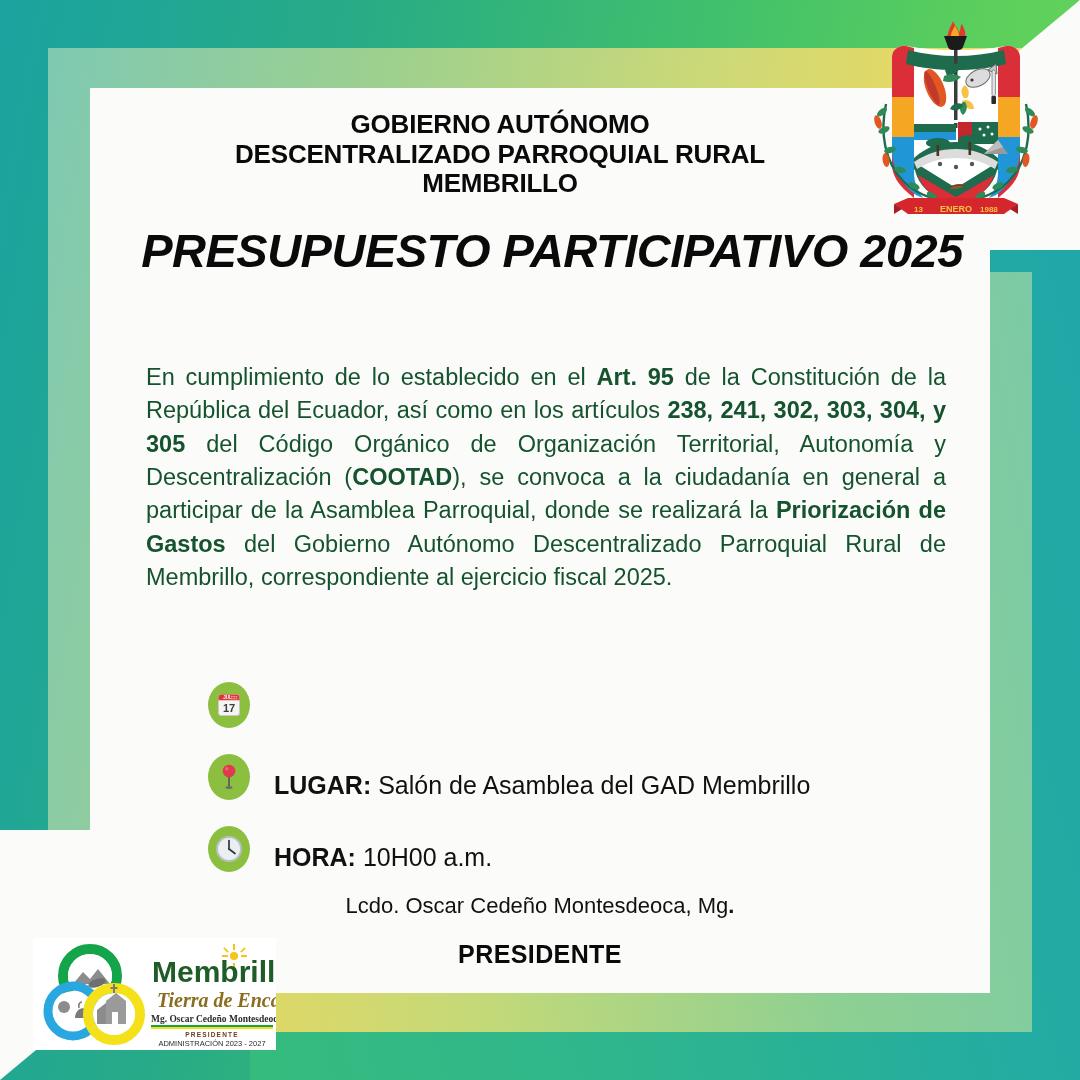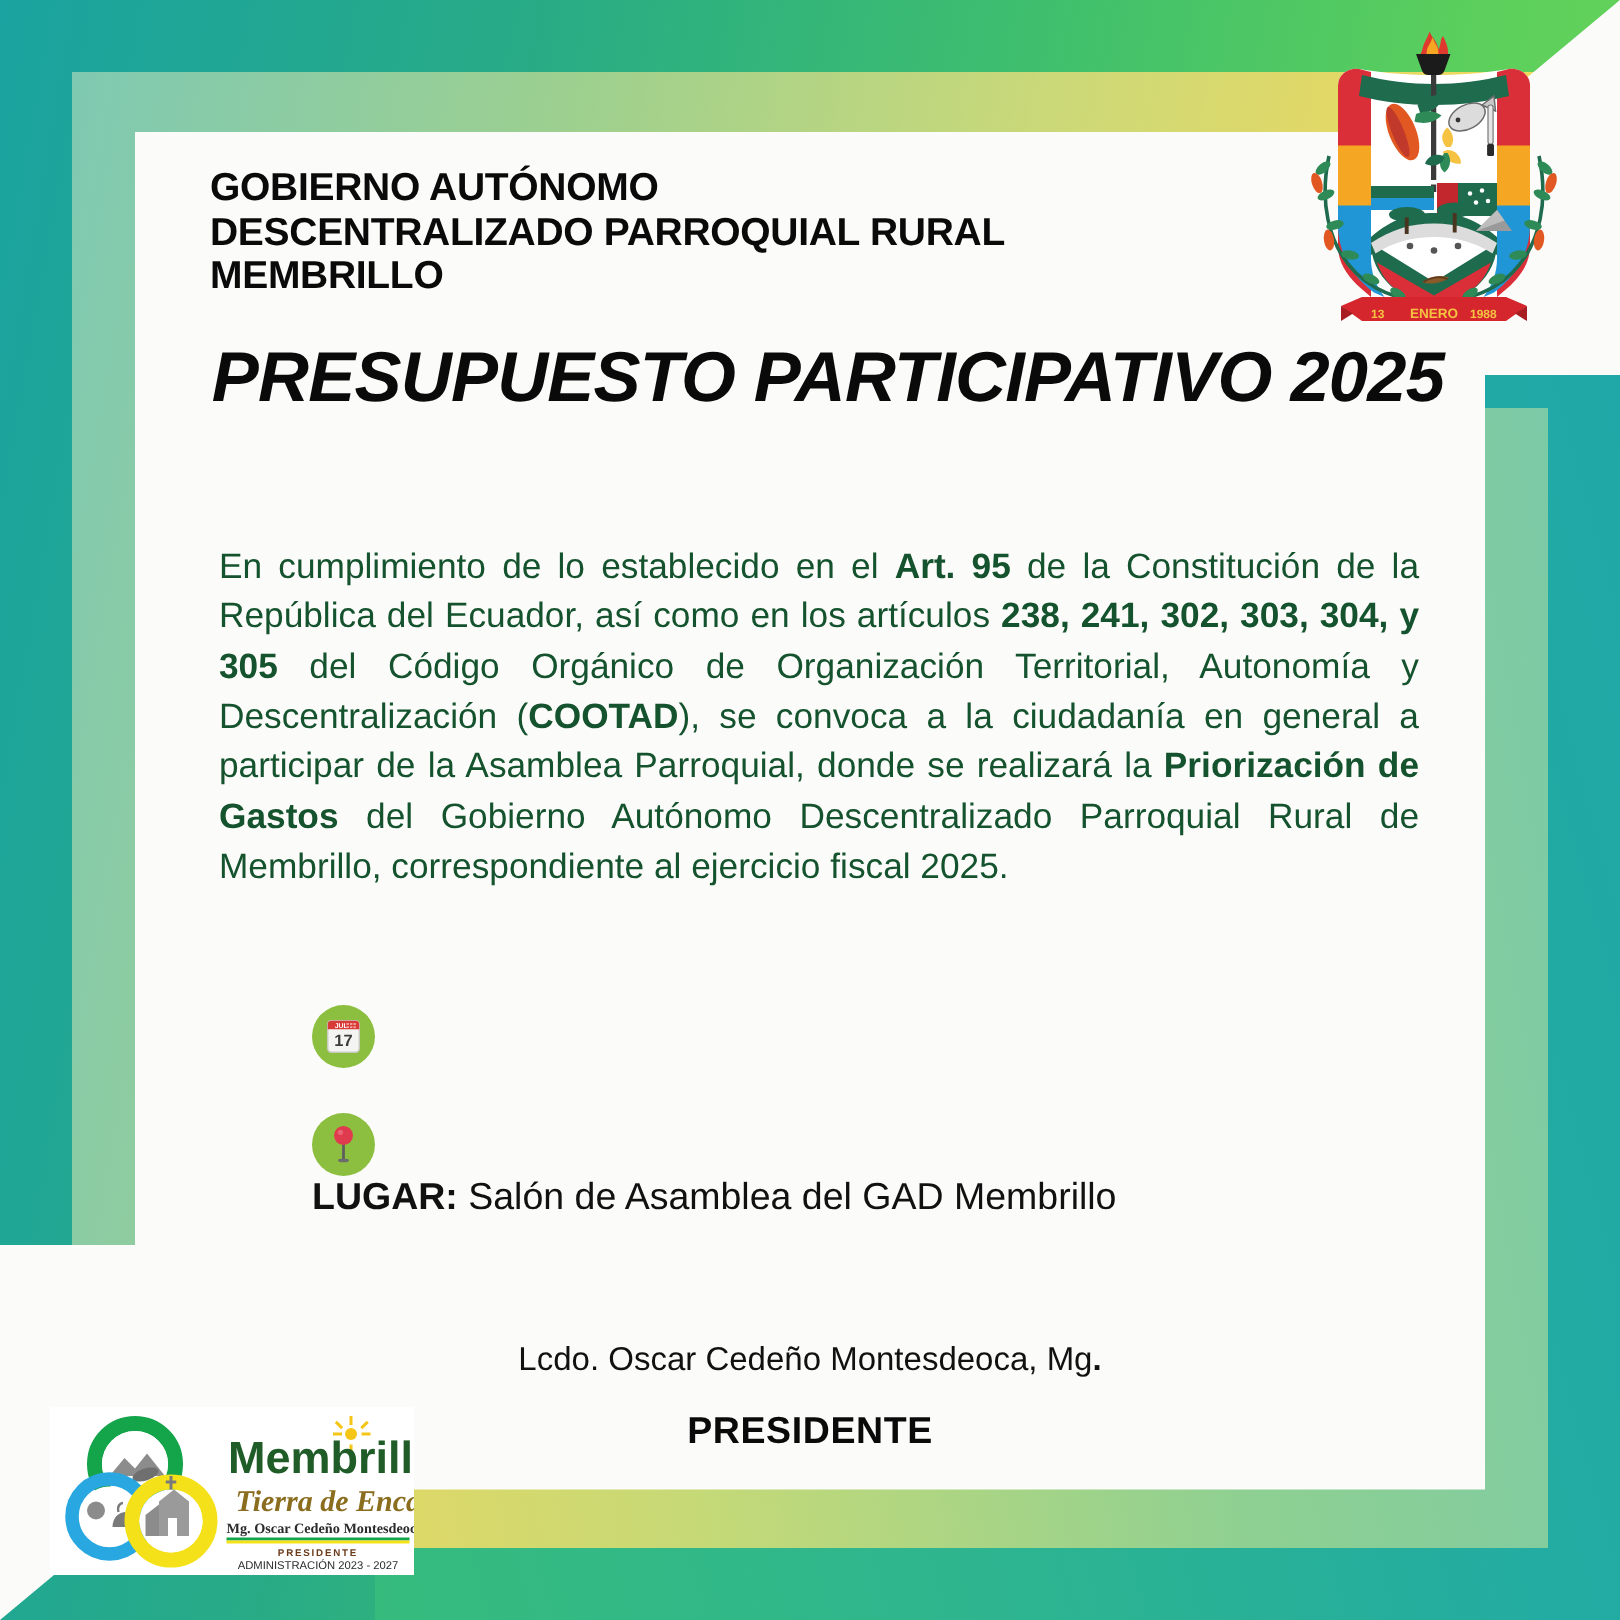"GOBIERNO AUTÓNOMO" .org-title { text-align: none -> center }
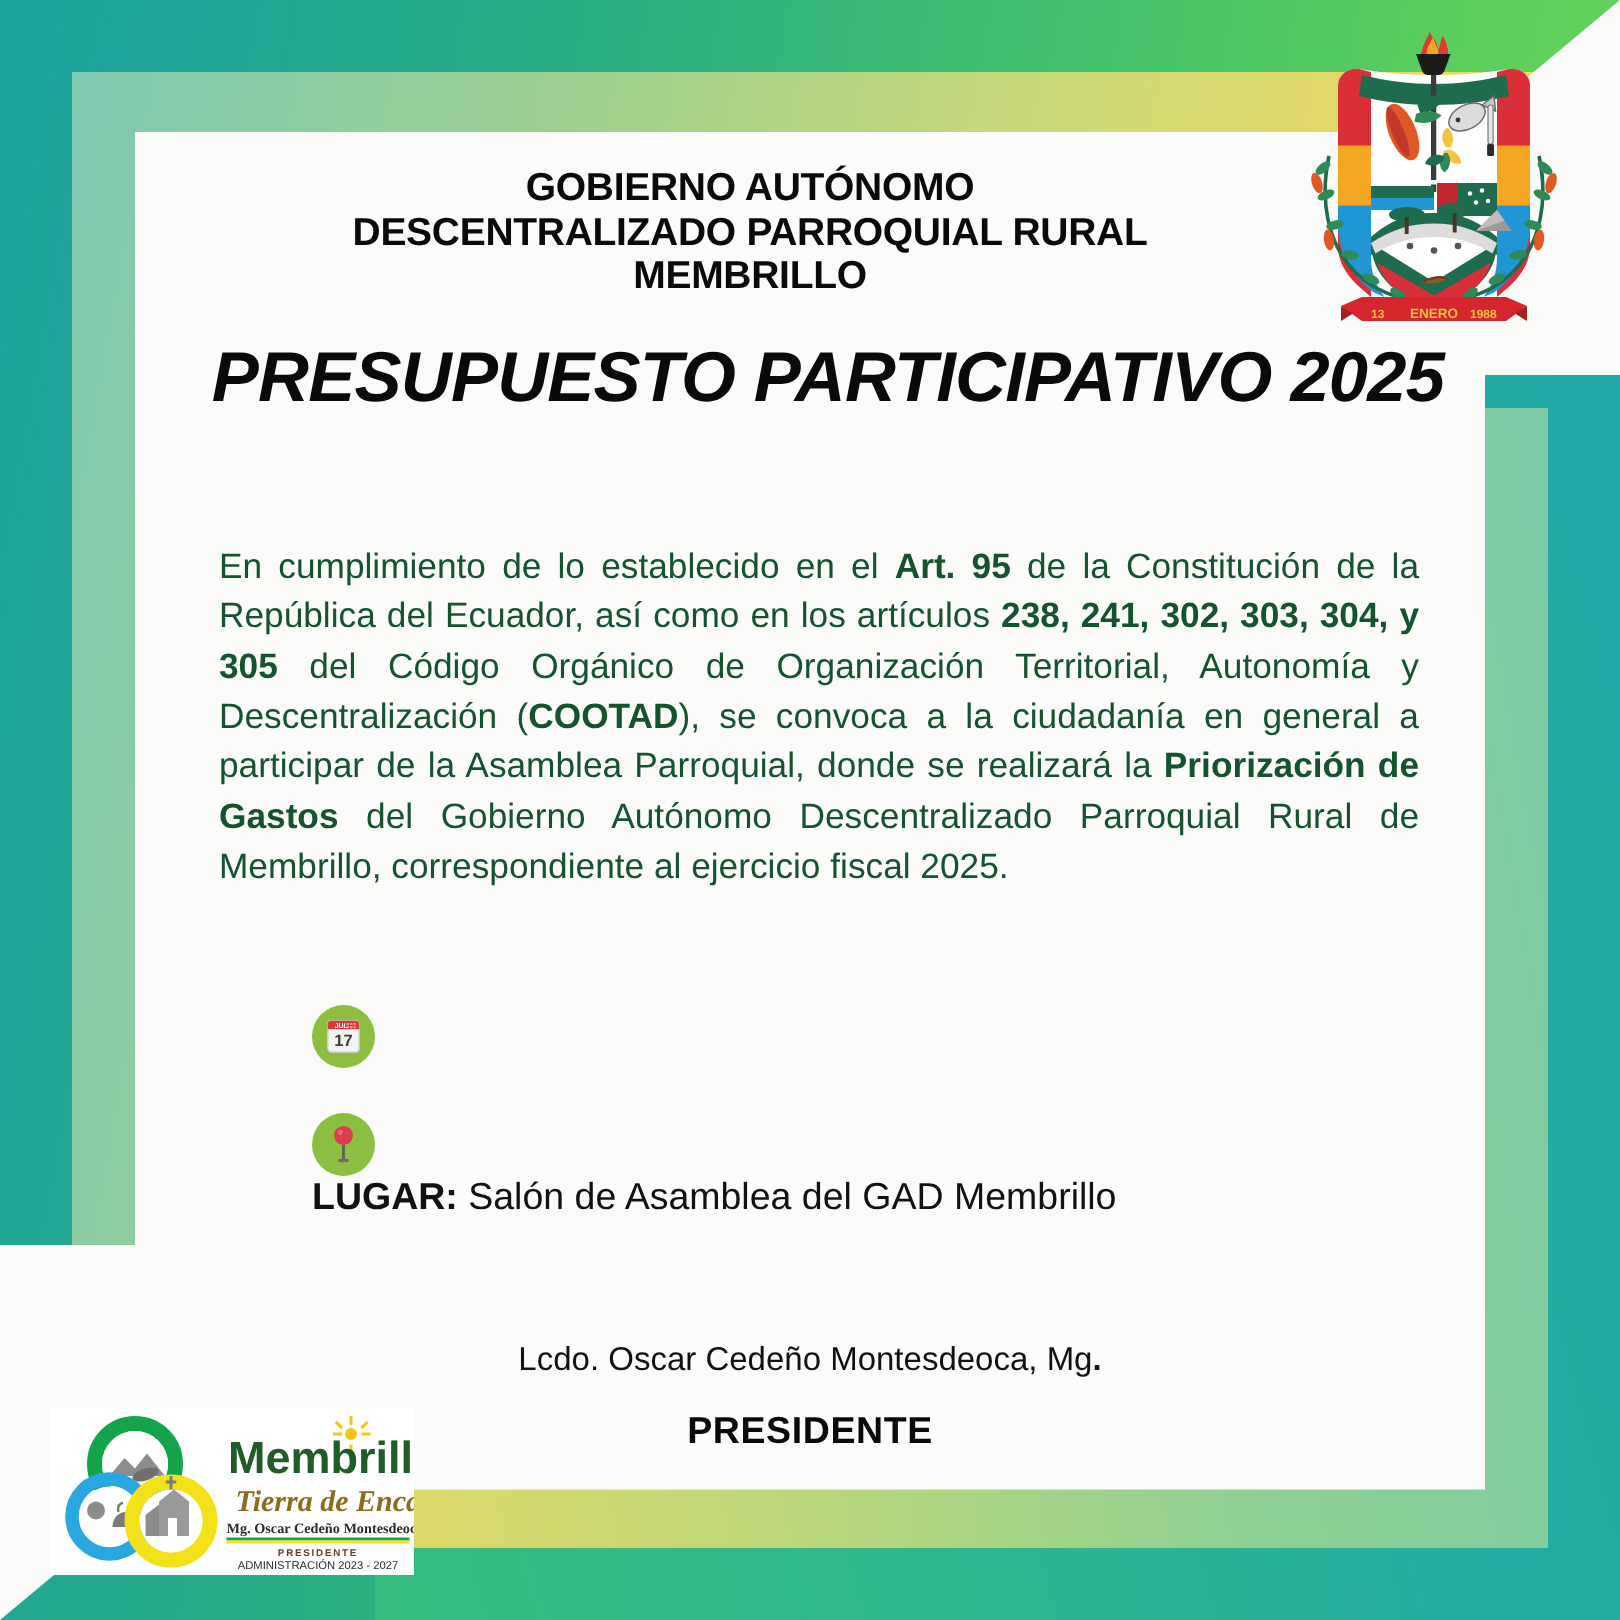"17" .drow { align-items: flex-start -> flex-end; flex-direction: column -> none }
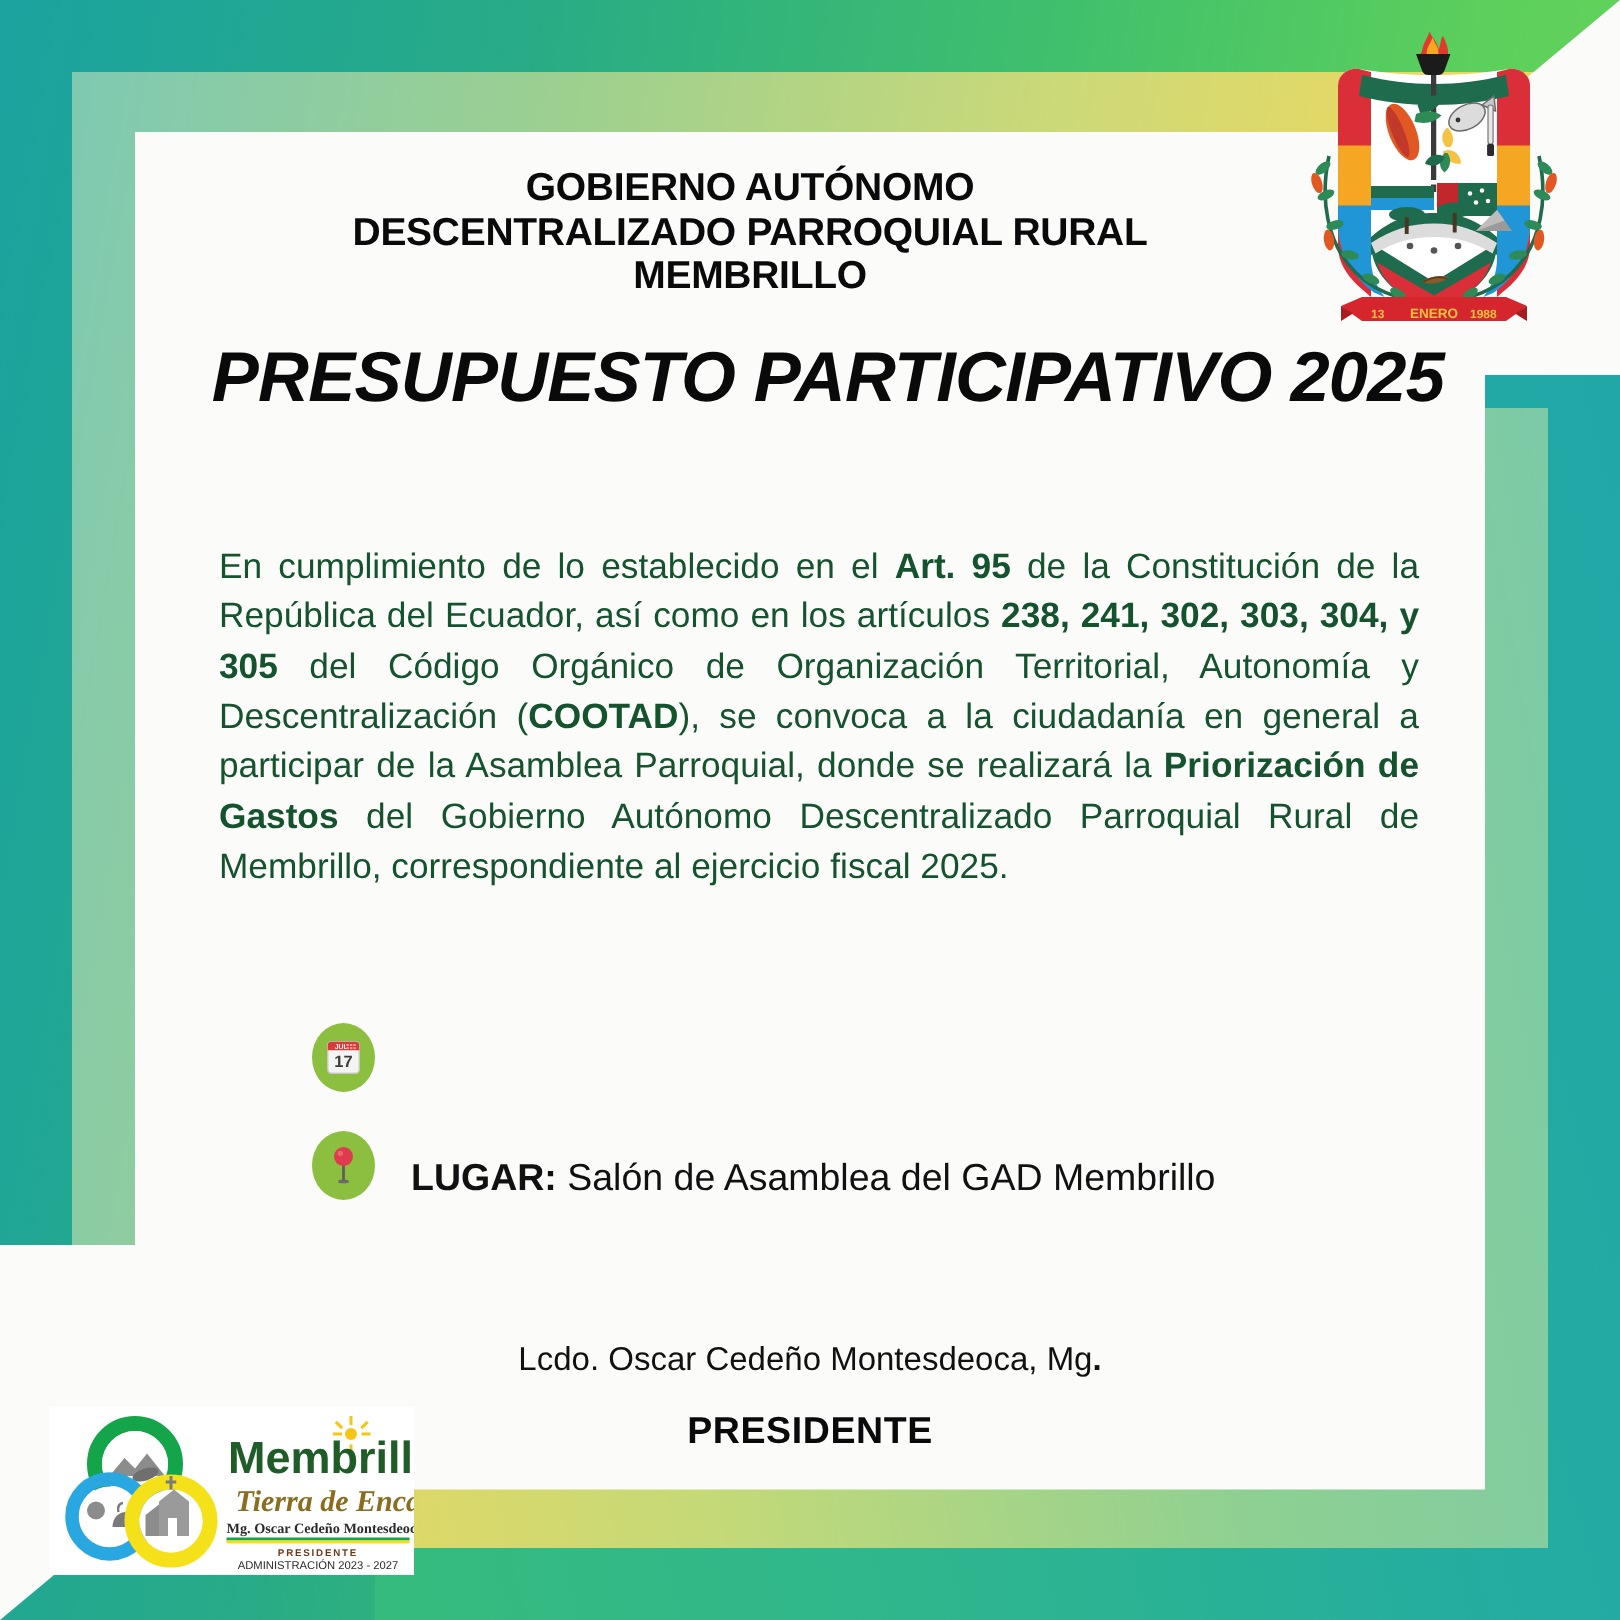"HORA: 10H00 a.m." div.drow { html: none -> <div> <div> <svg> <circle></circle> <circle></circle> <line></line> <line></line> </svg> </div> <div><b>HORA:</b><span> 10H00 a.m.</span></div> </div> }
